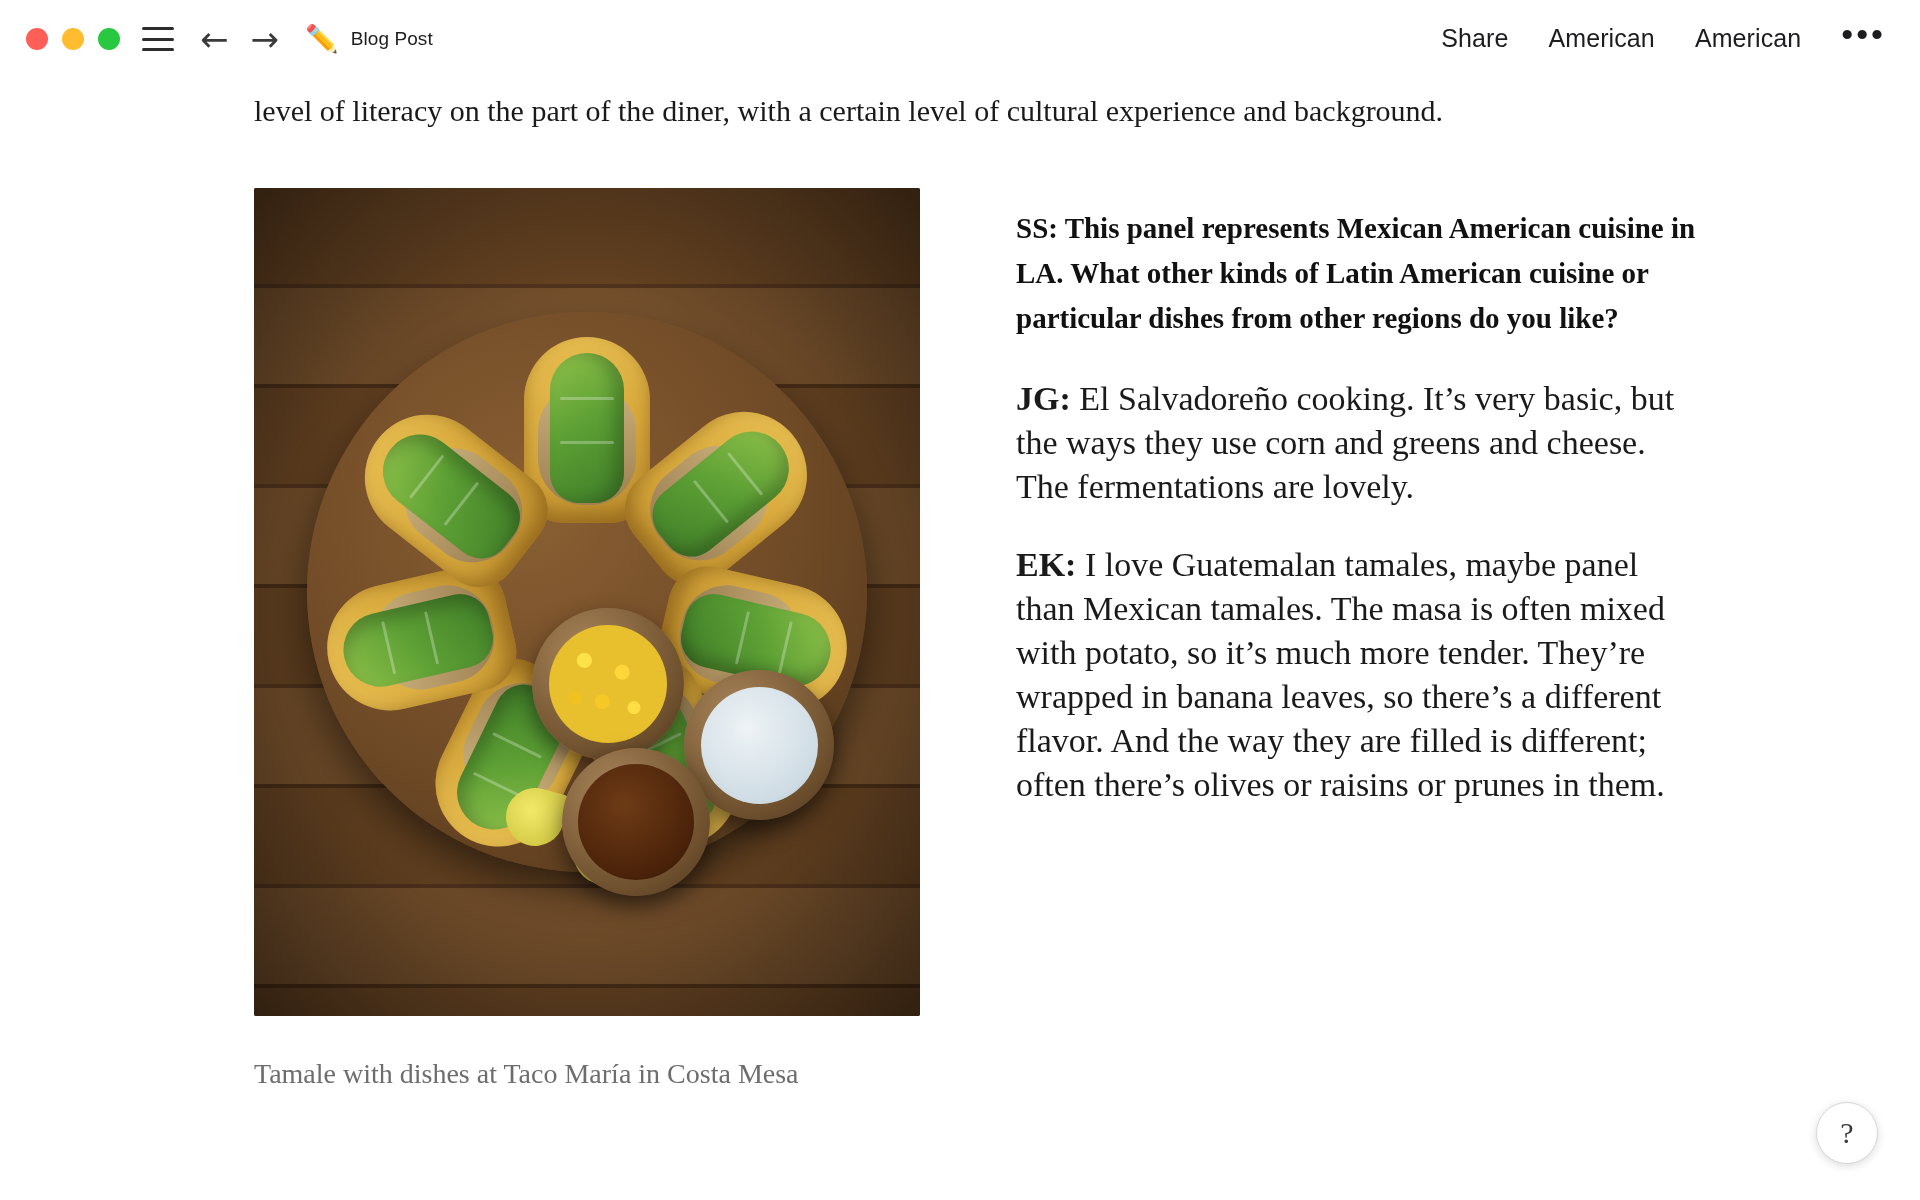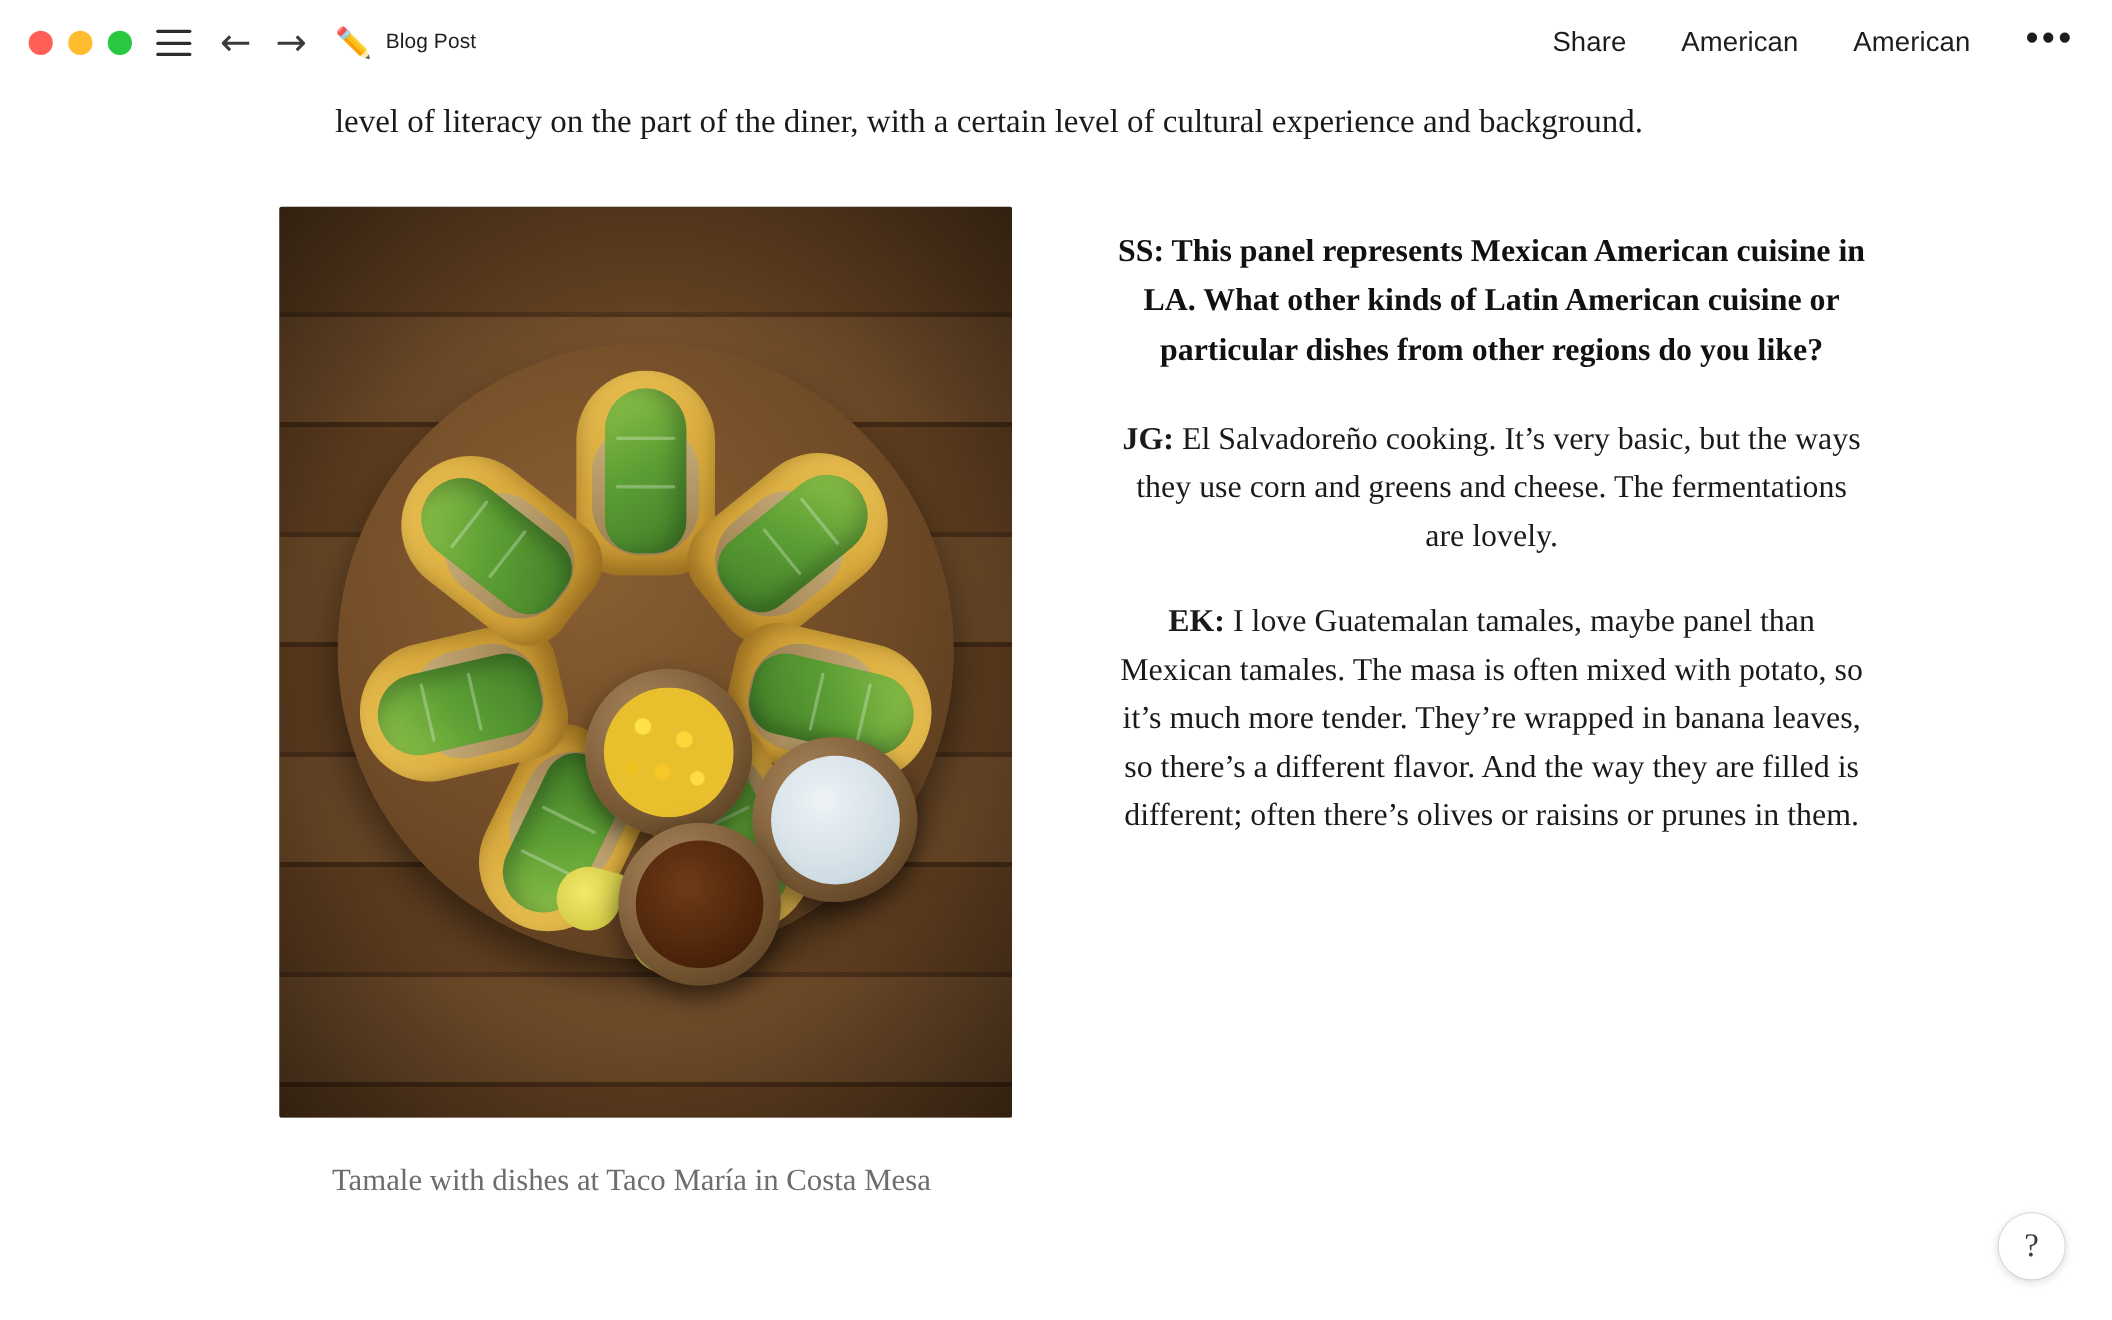"Share" .titlebar-right { gap: 50px -> 40px }
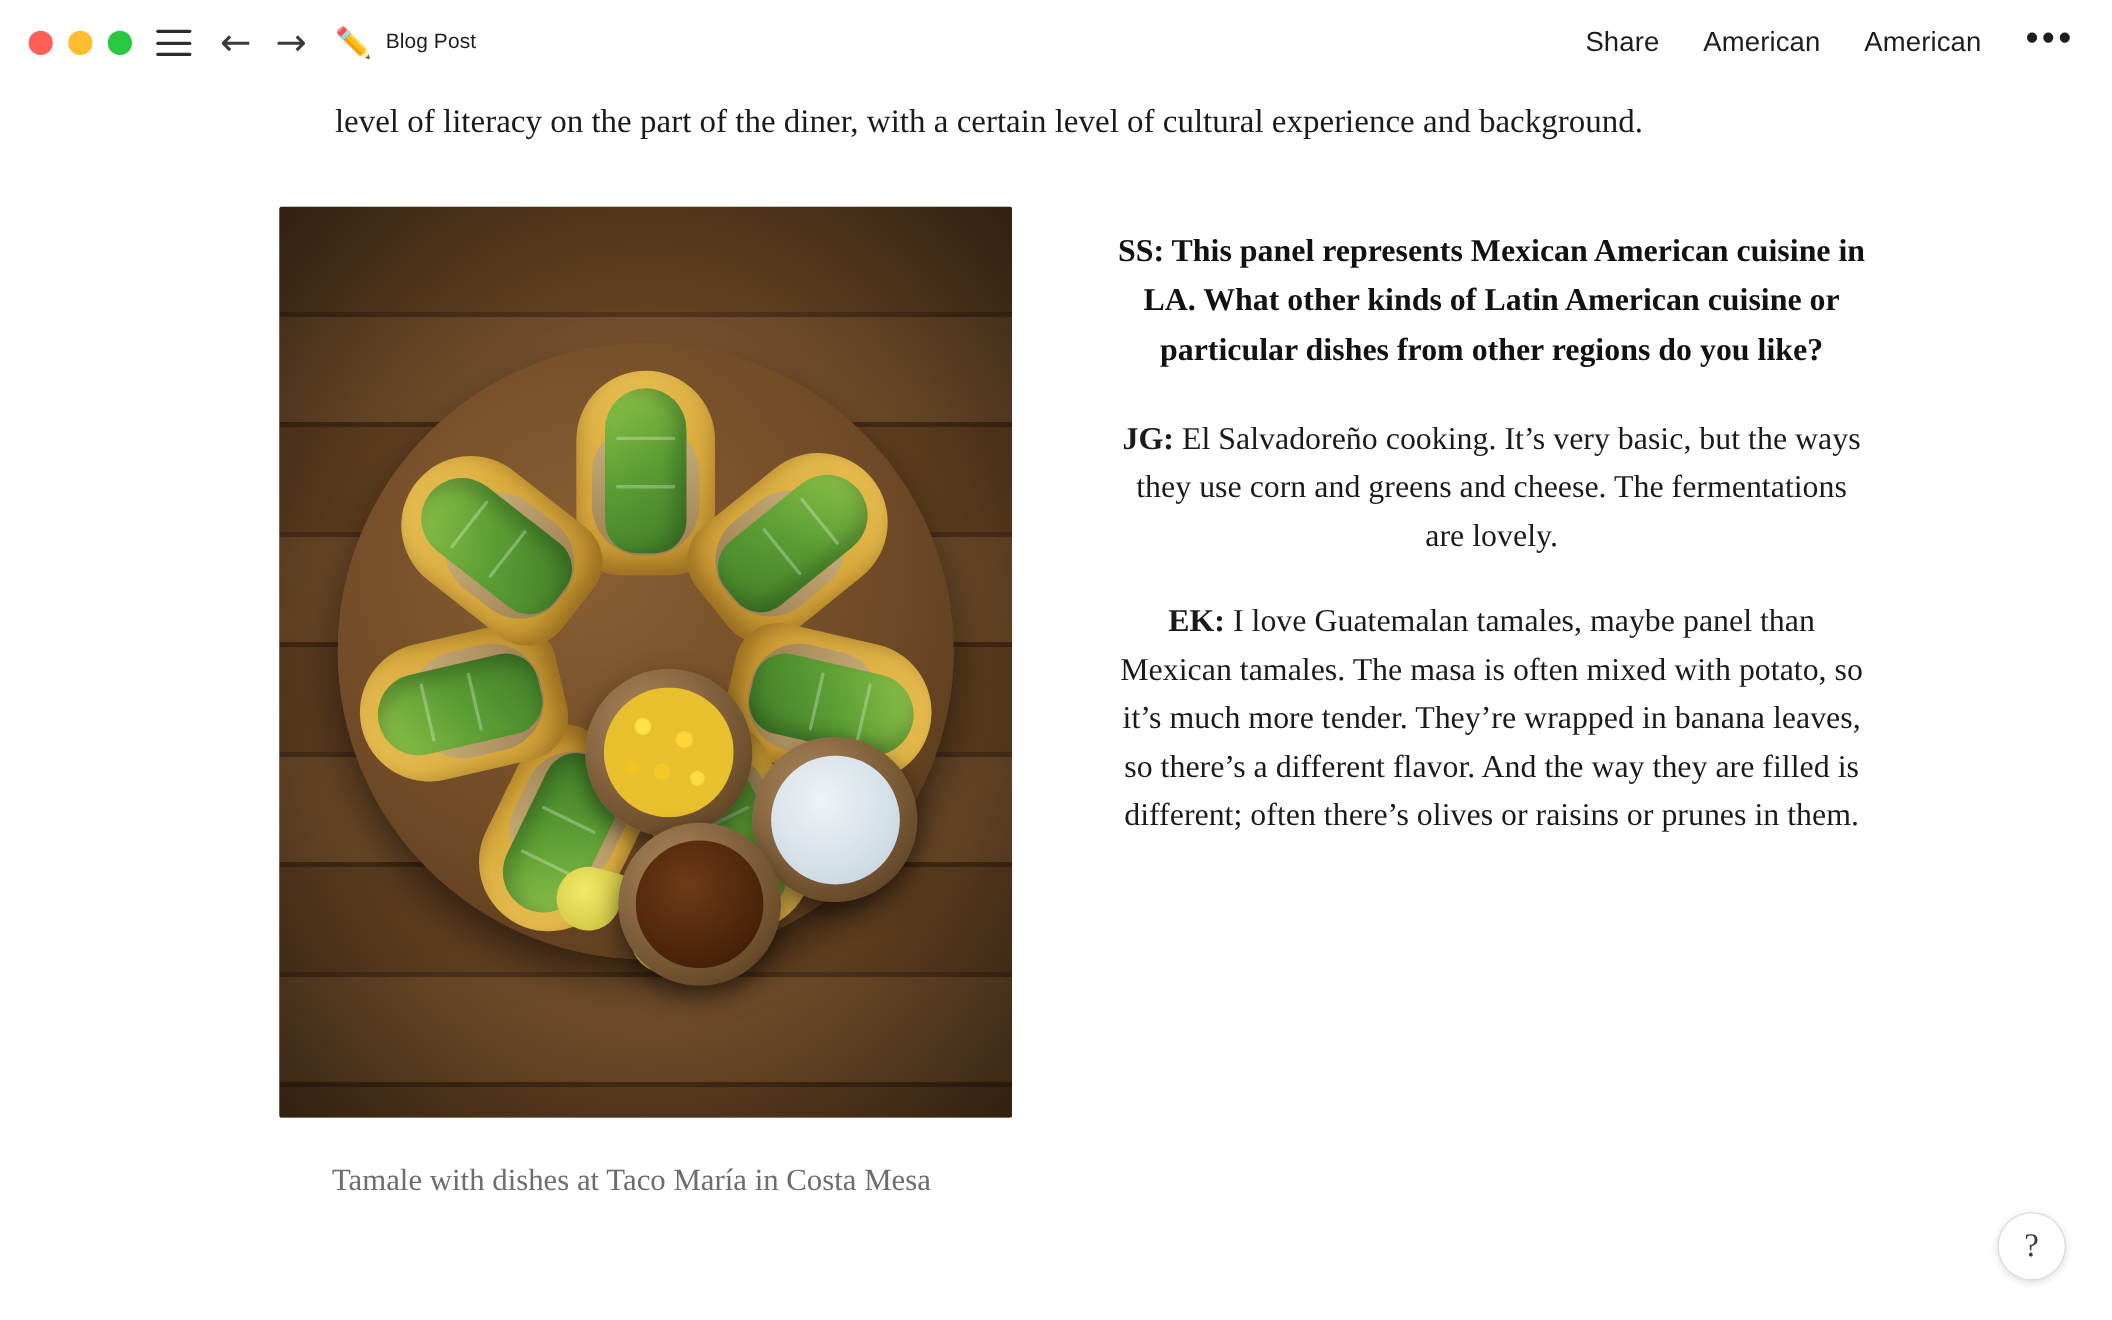"level of literacy on the" .content { text-align: center -> none }
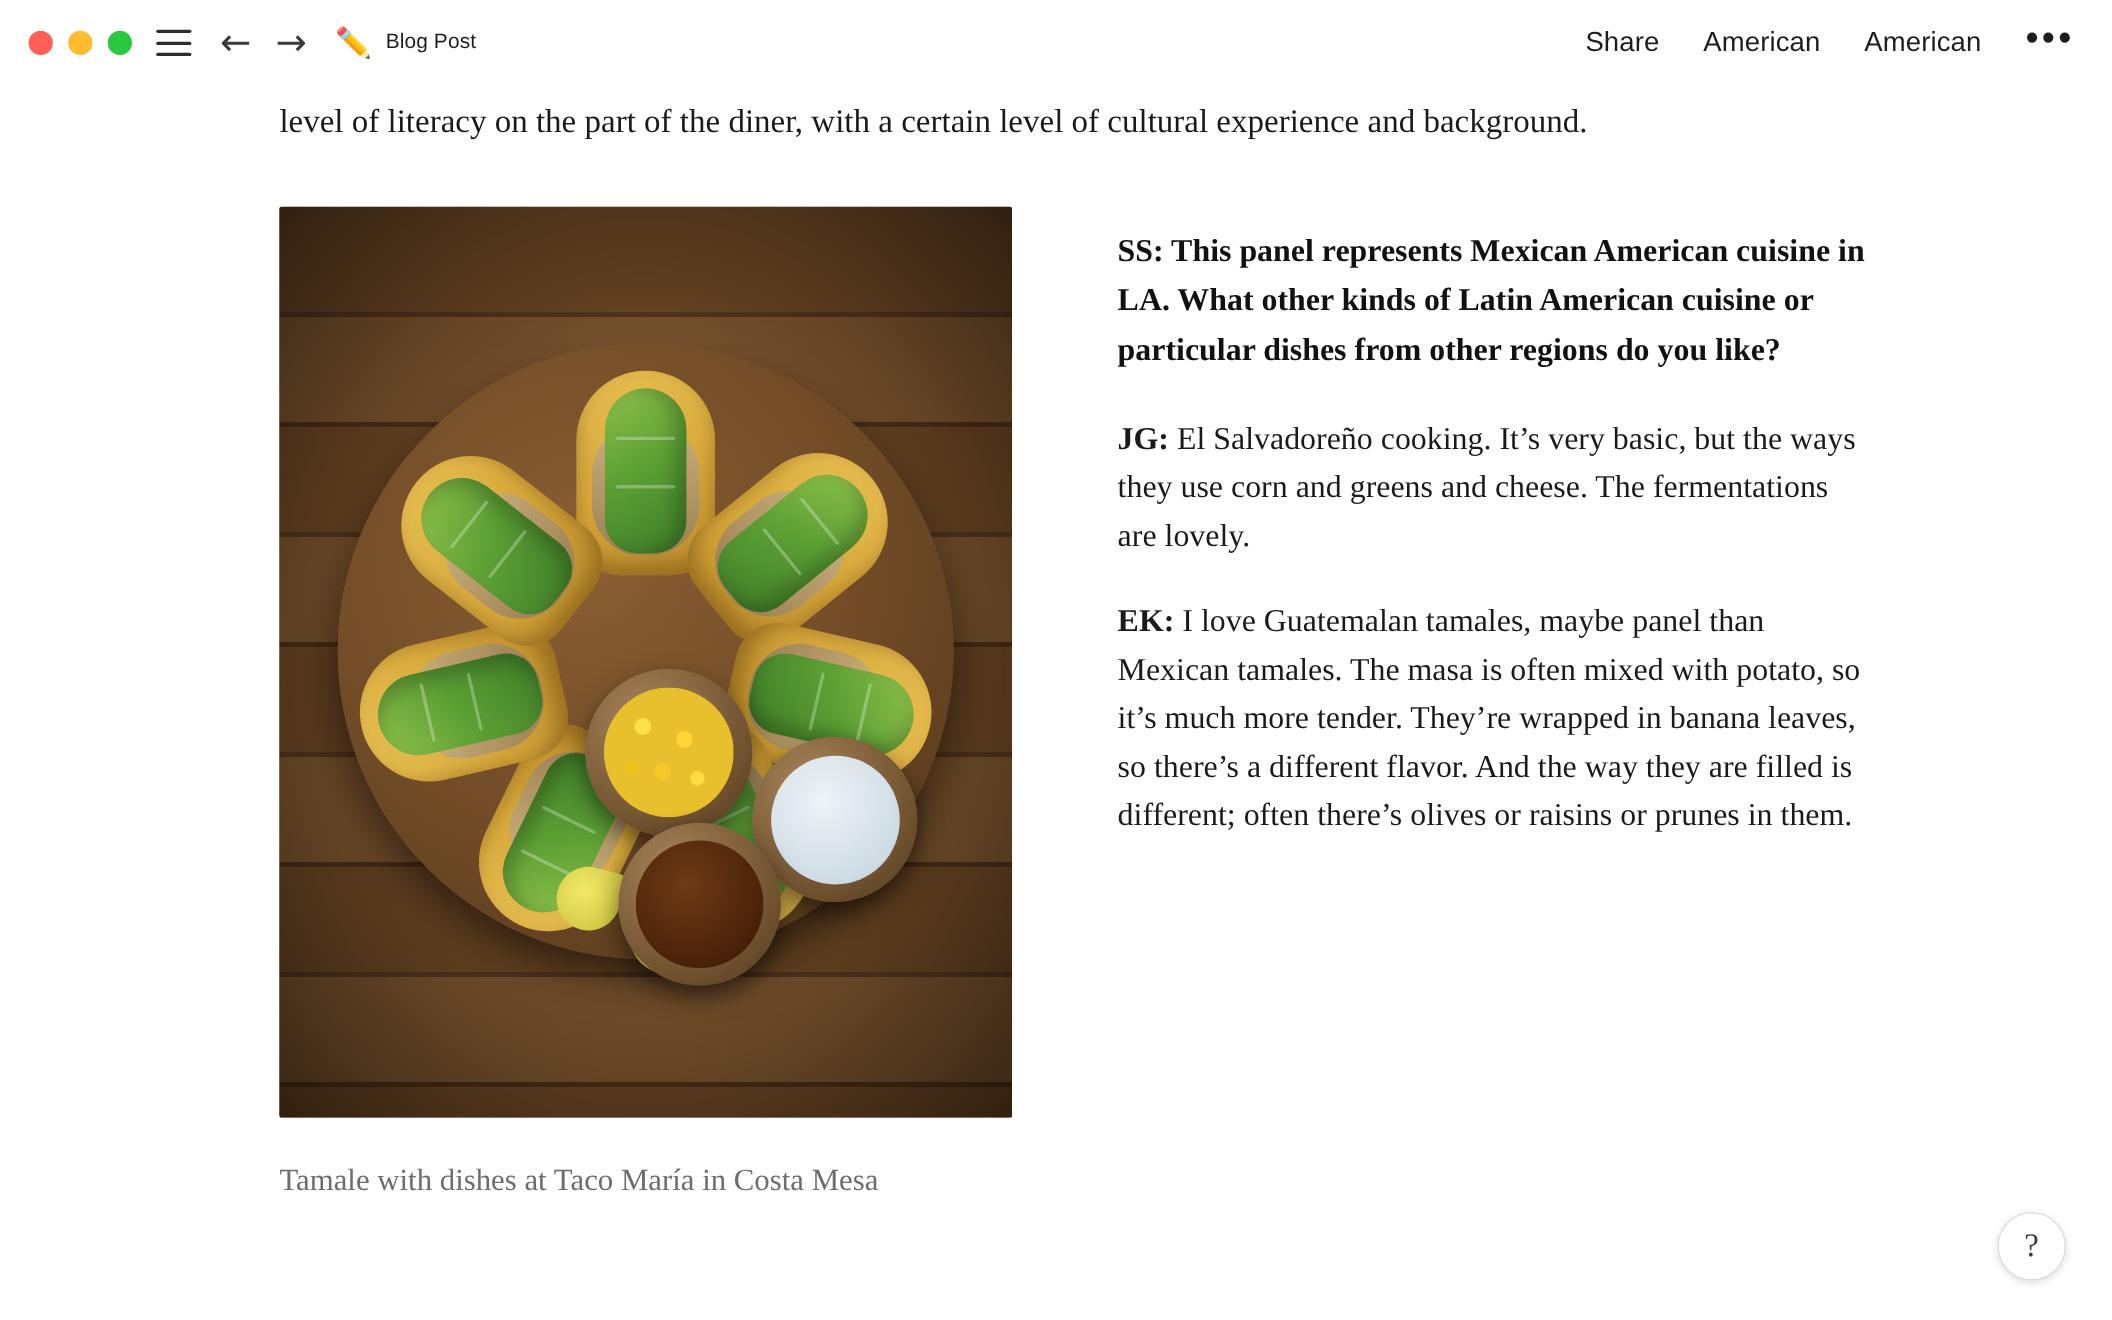"JG: El Salvadoreño cooking. It’s" .a { font-size: 29px -> 34px }
